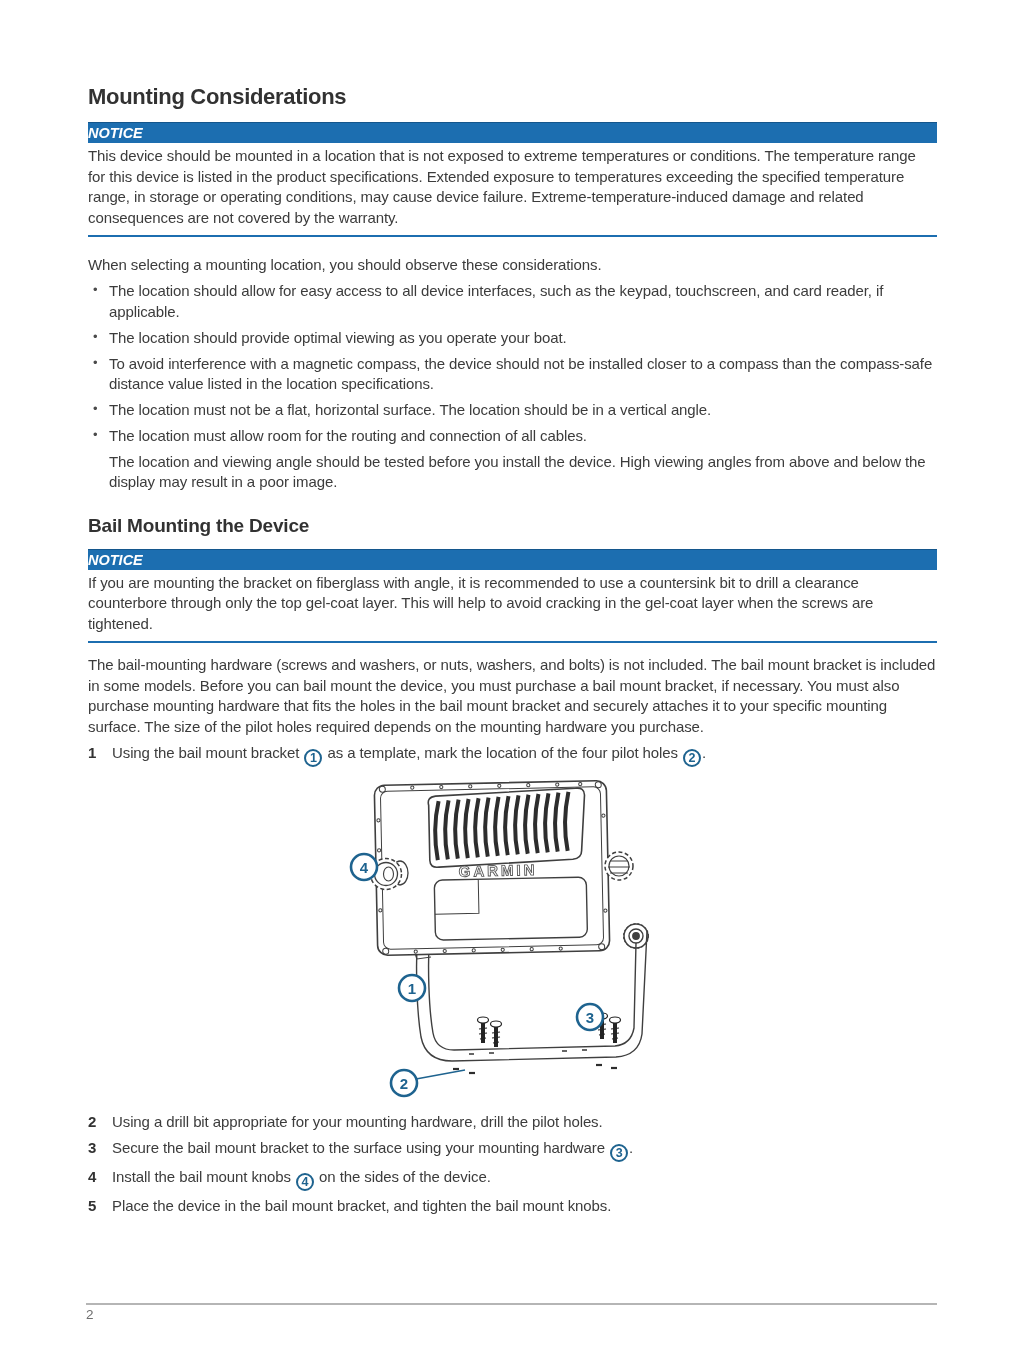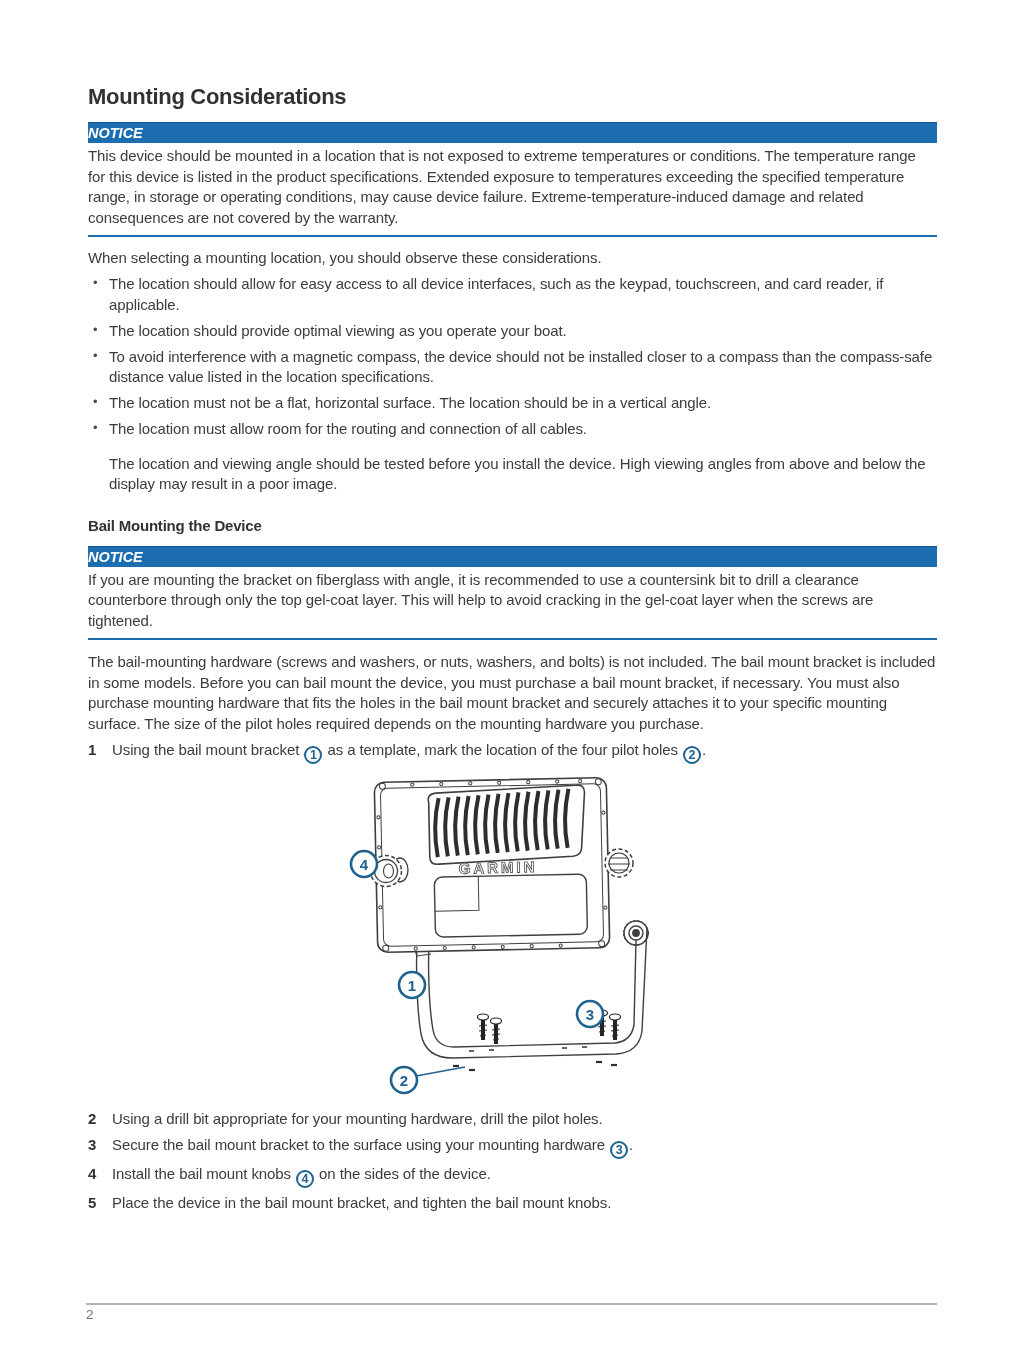"When selecting a mounting location," .intro { margin-top: 11px -> 18px }
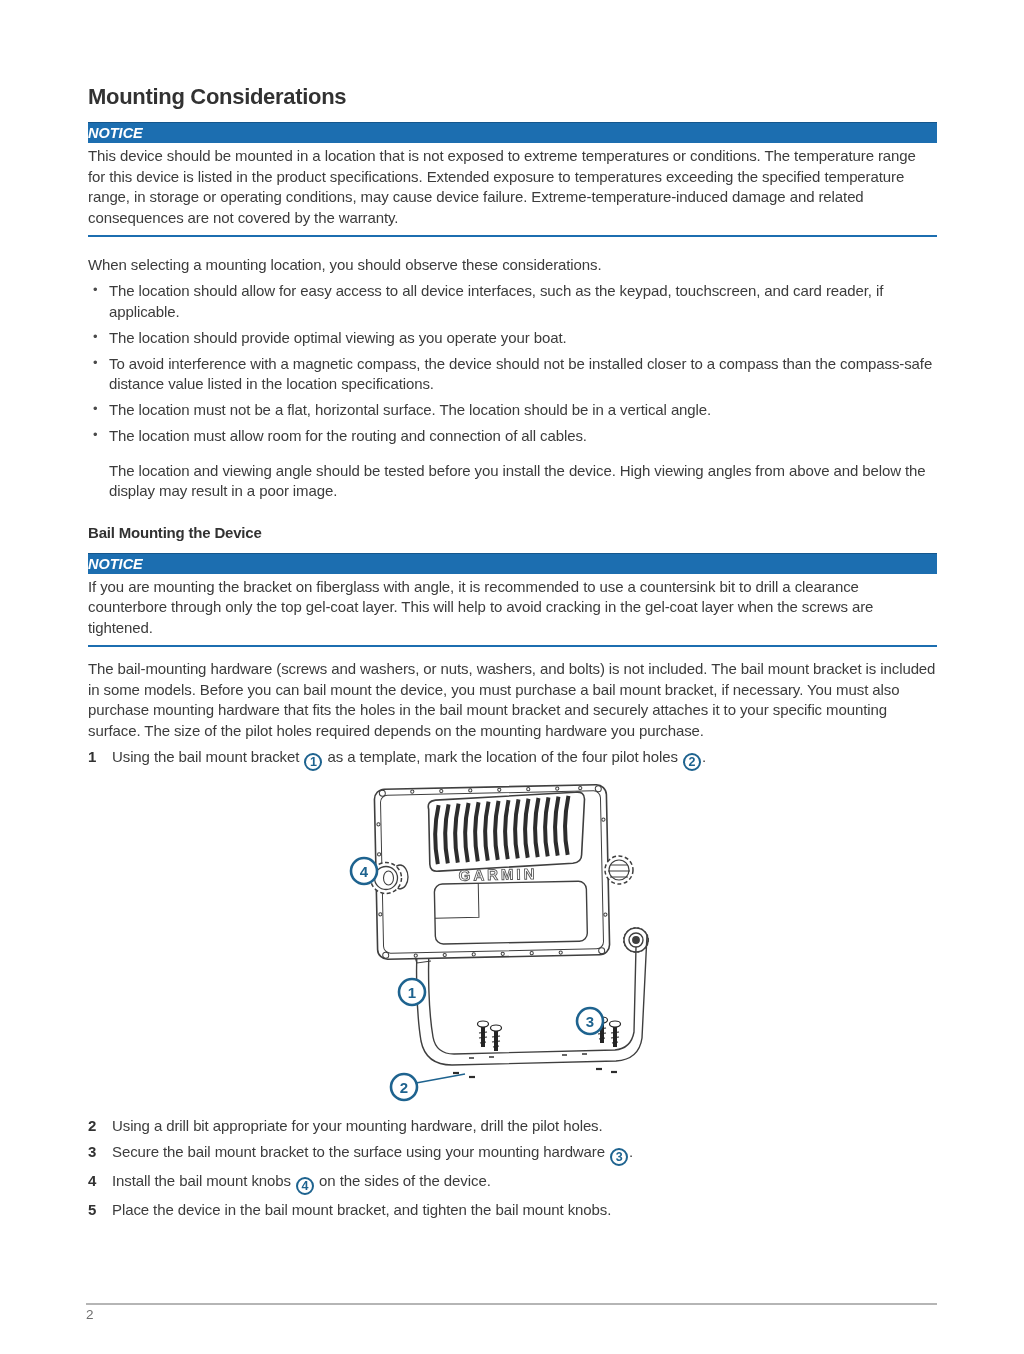"The location and viewing angle" .subnote { margin-top: 14px -> 5px }
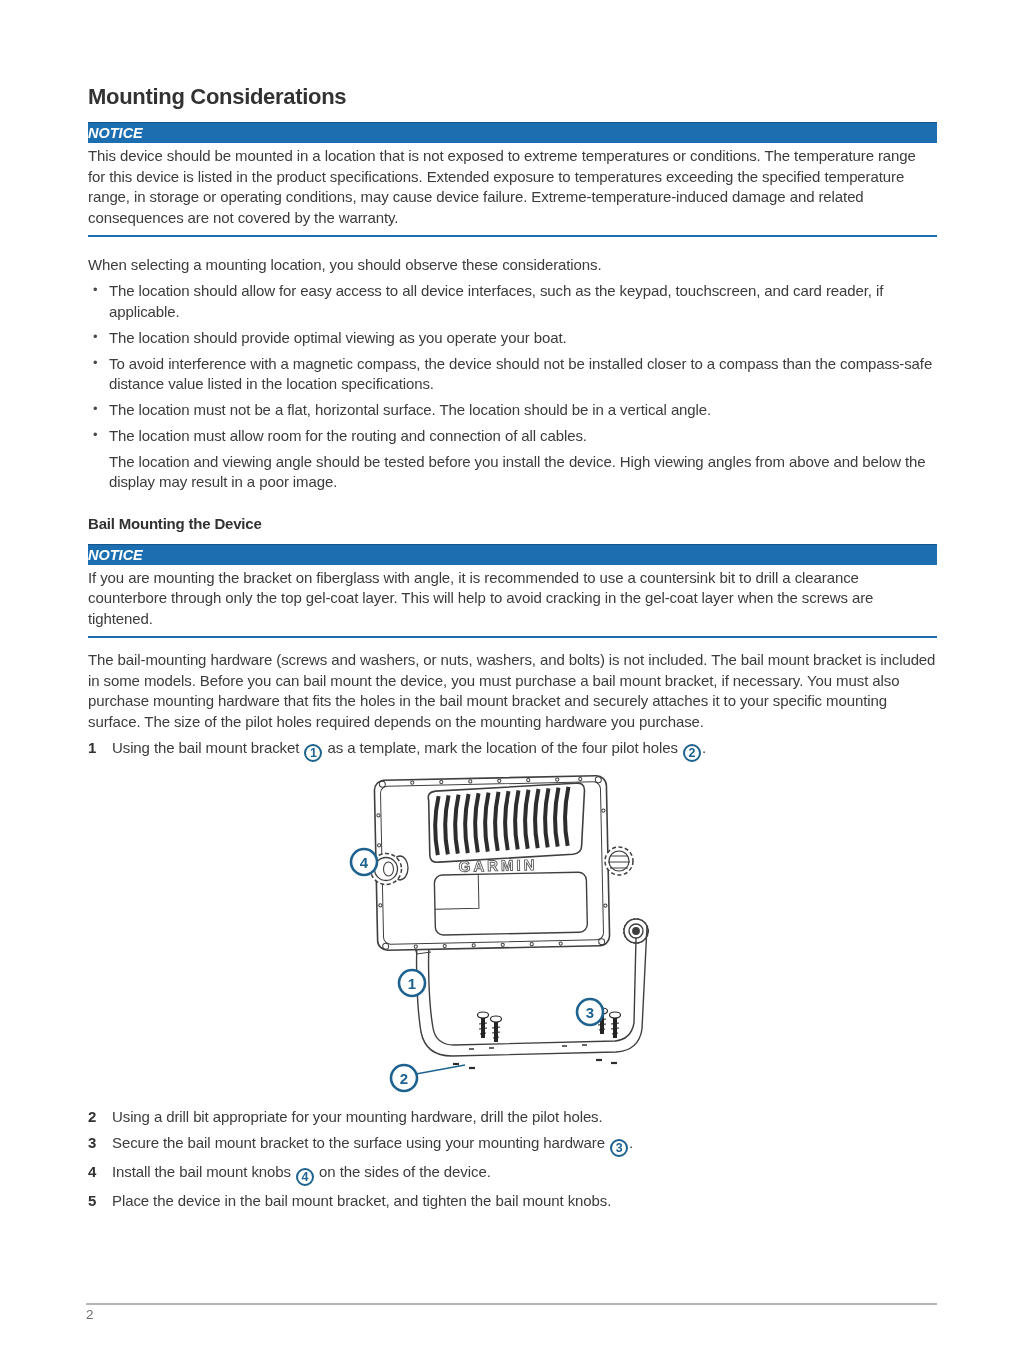"Bail Mounting the Device" h2 { font-size: 15px -> 19px }
